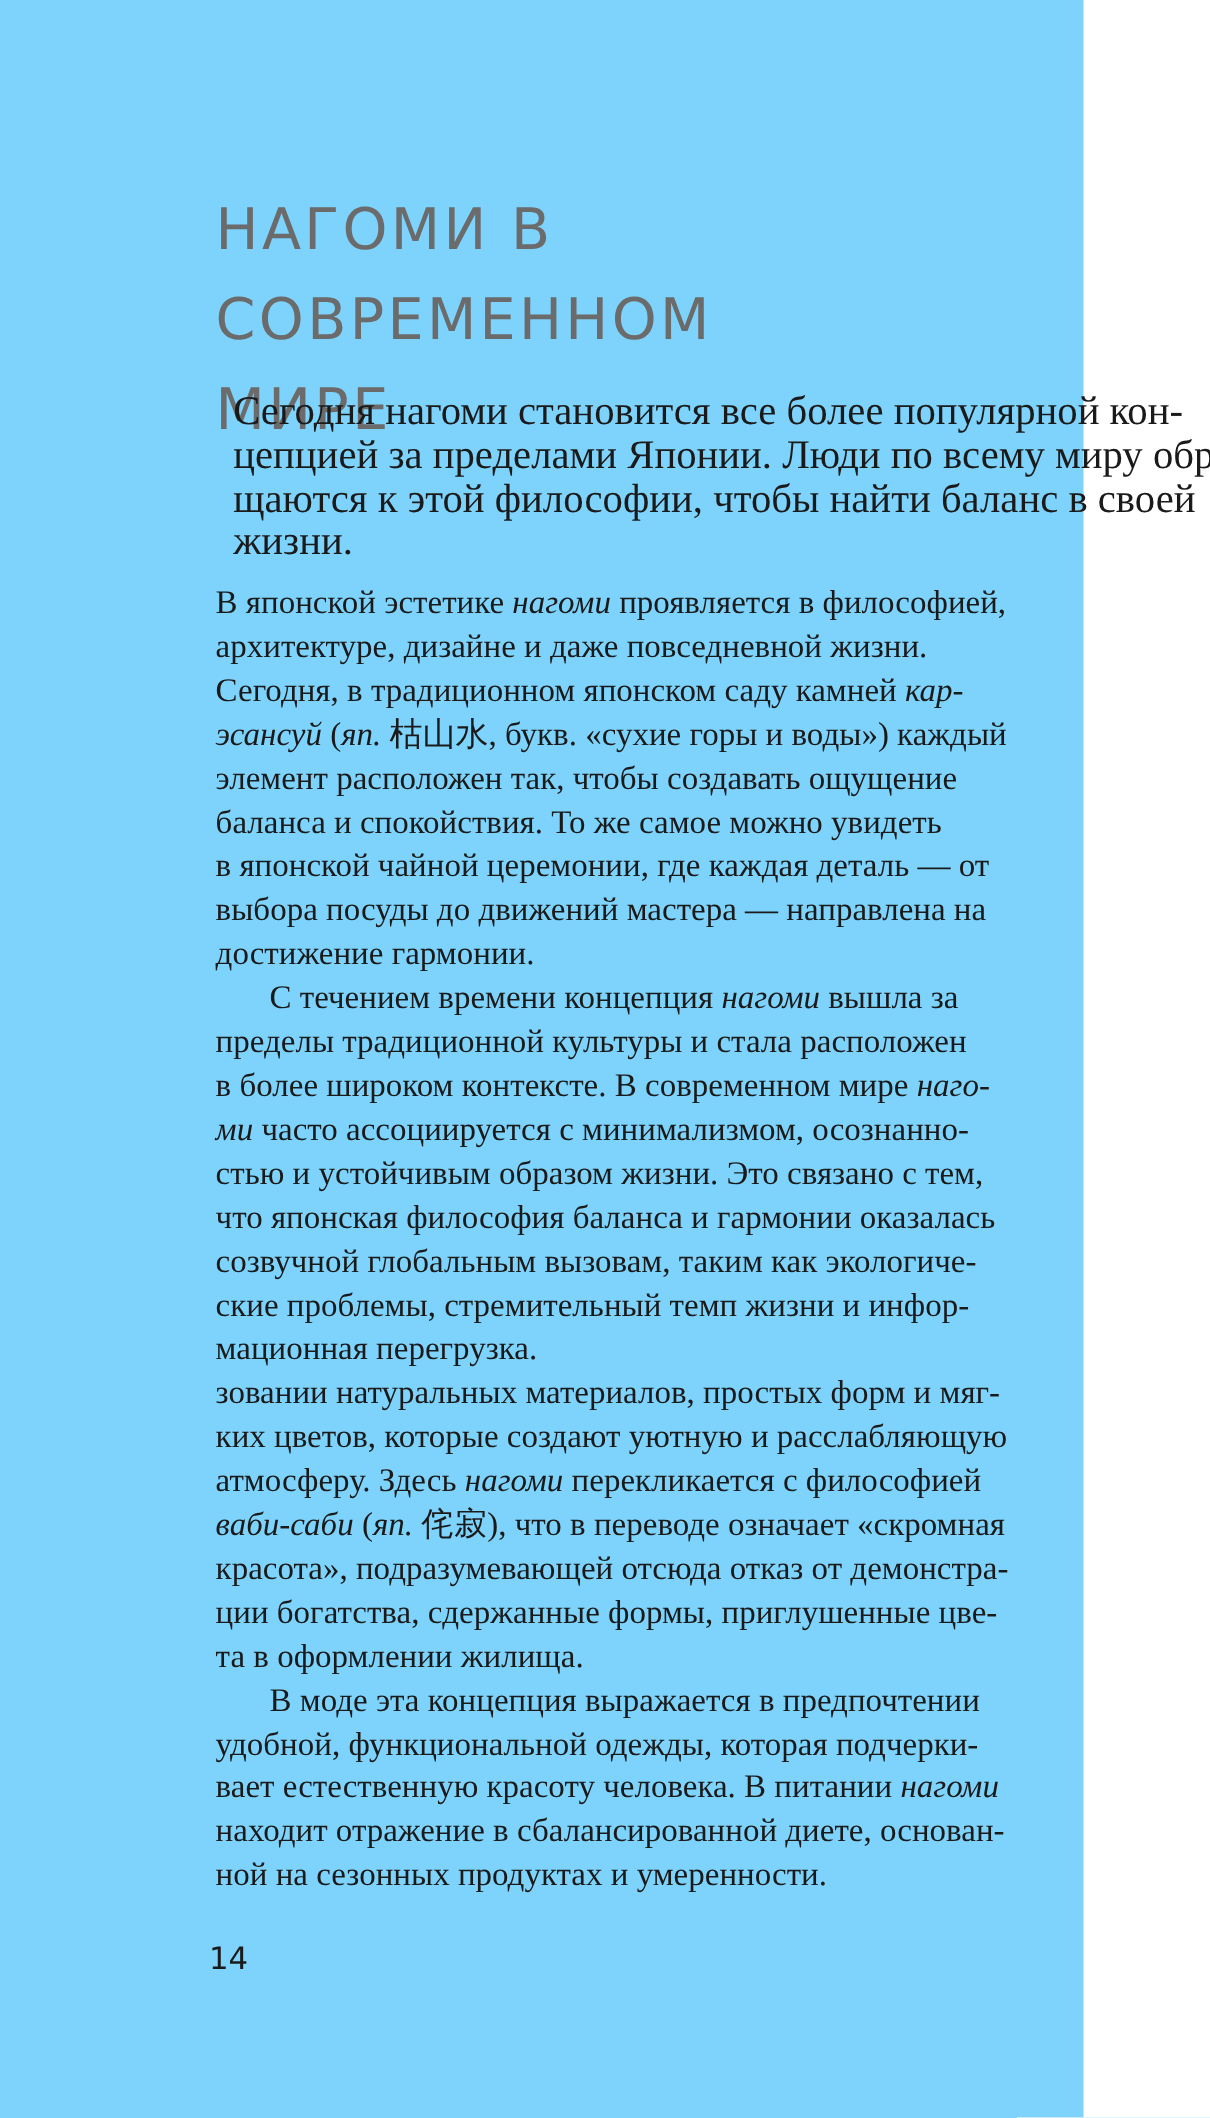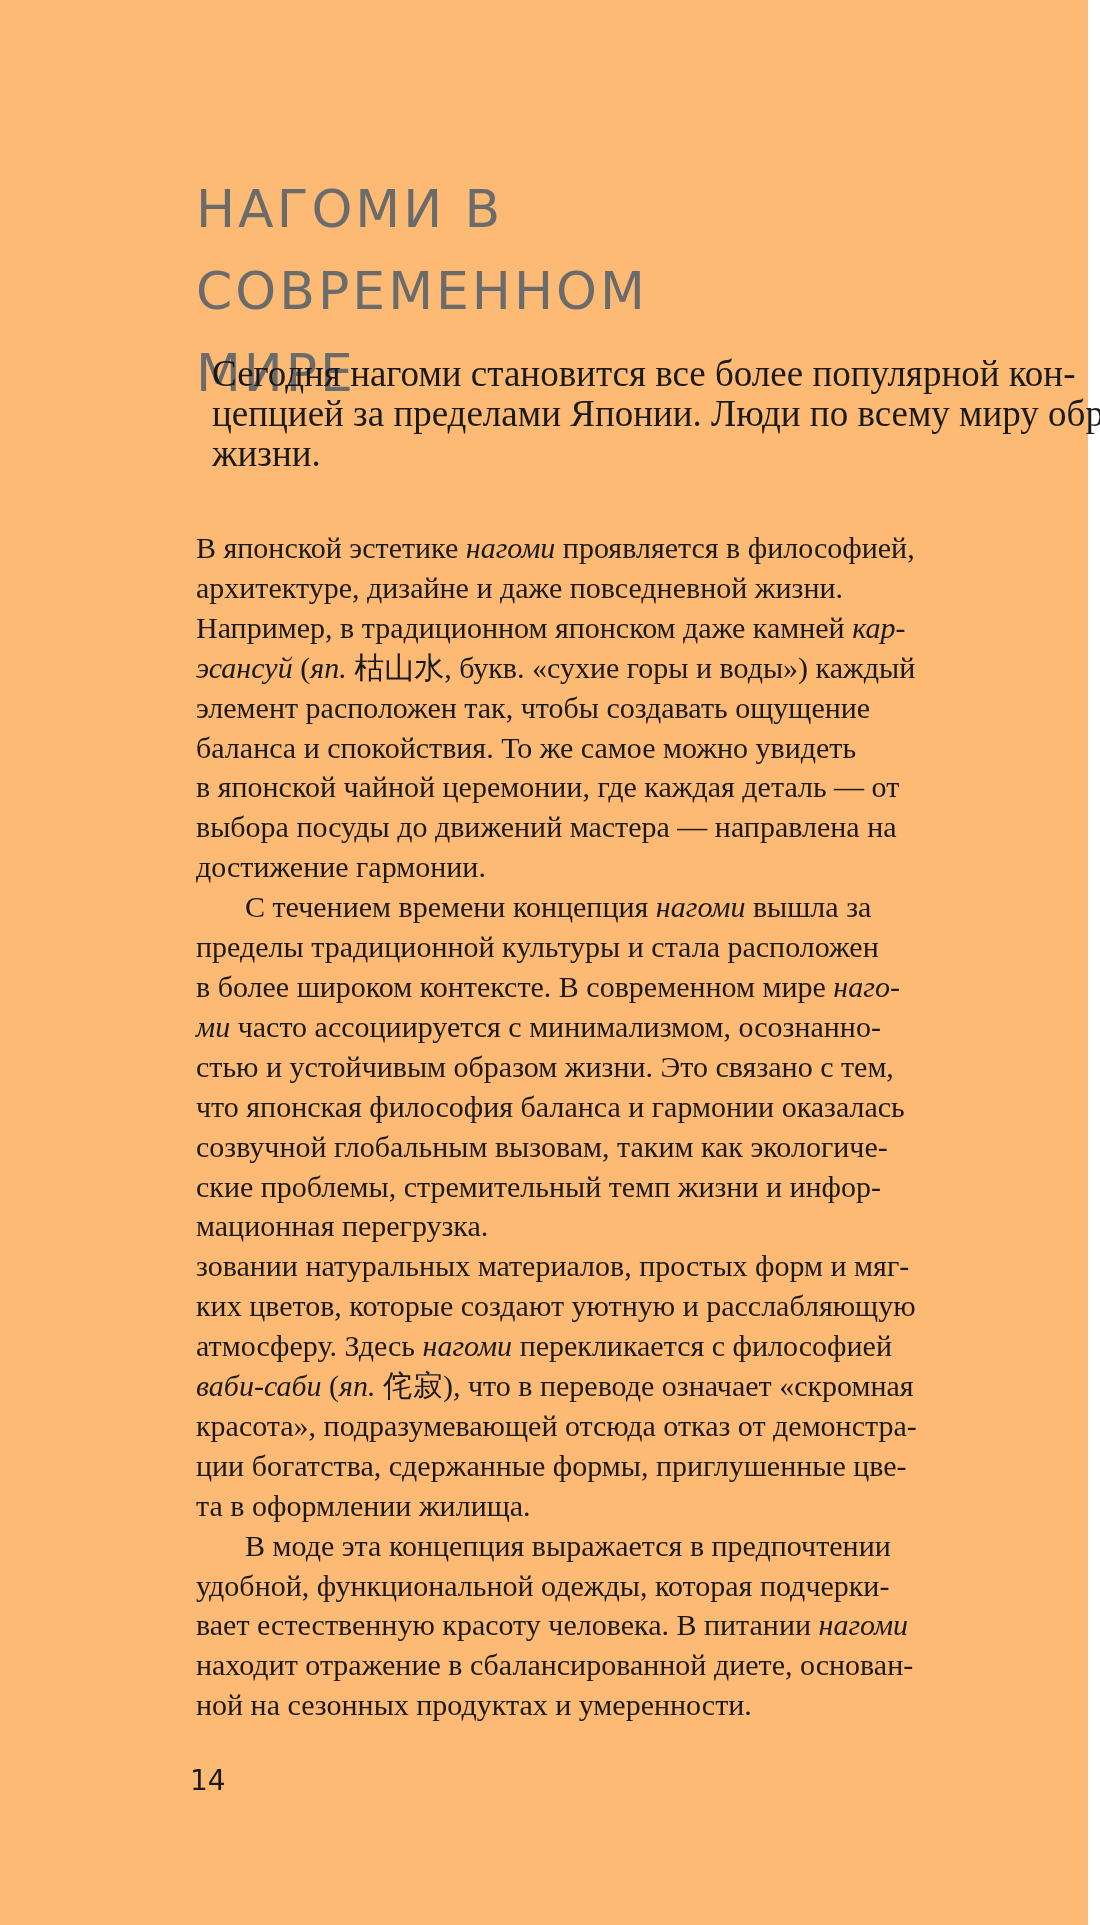"НАГОМИ В СОВРЕМЕННОМ" .page { background: #fdba74 -> #7dd3fc; width: 1088px -> 985px }
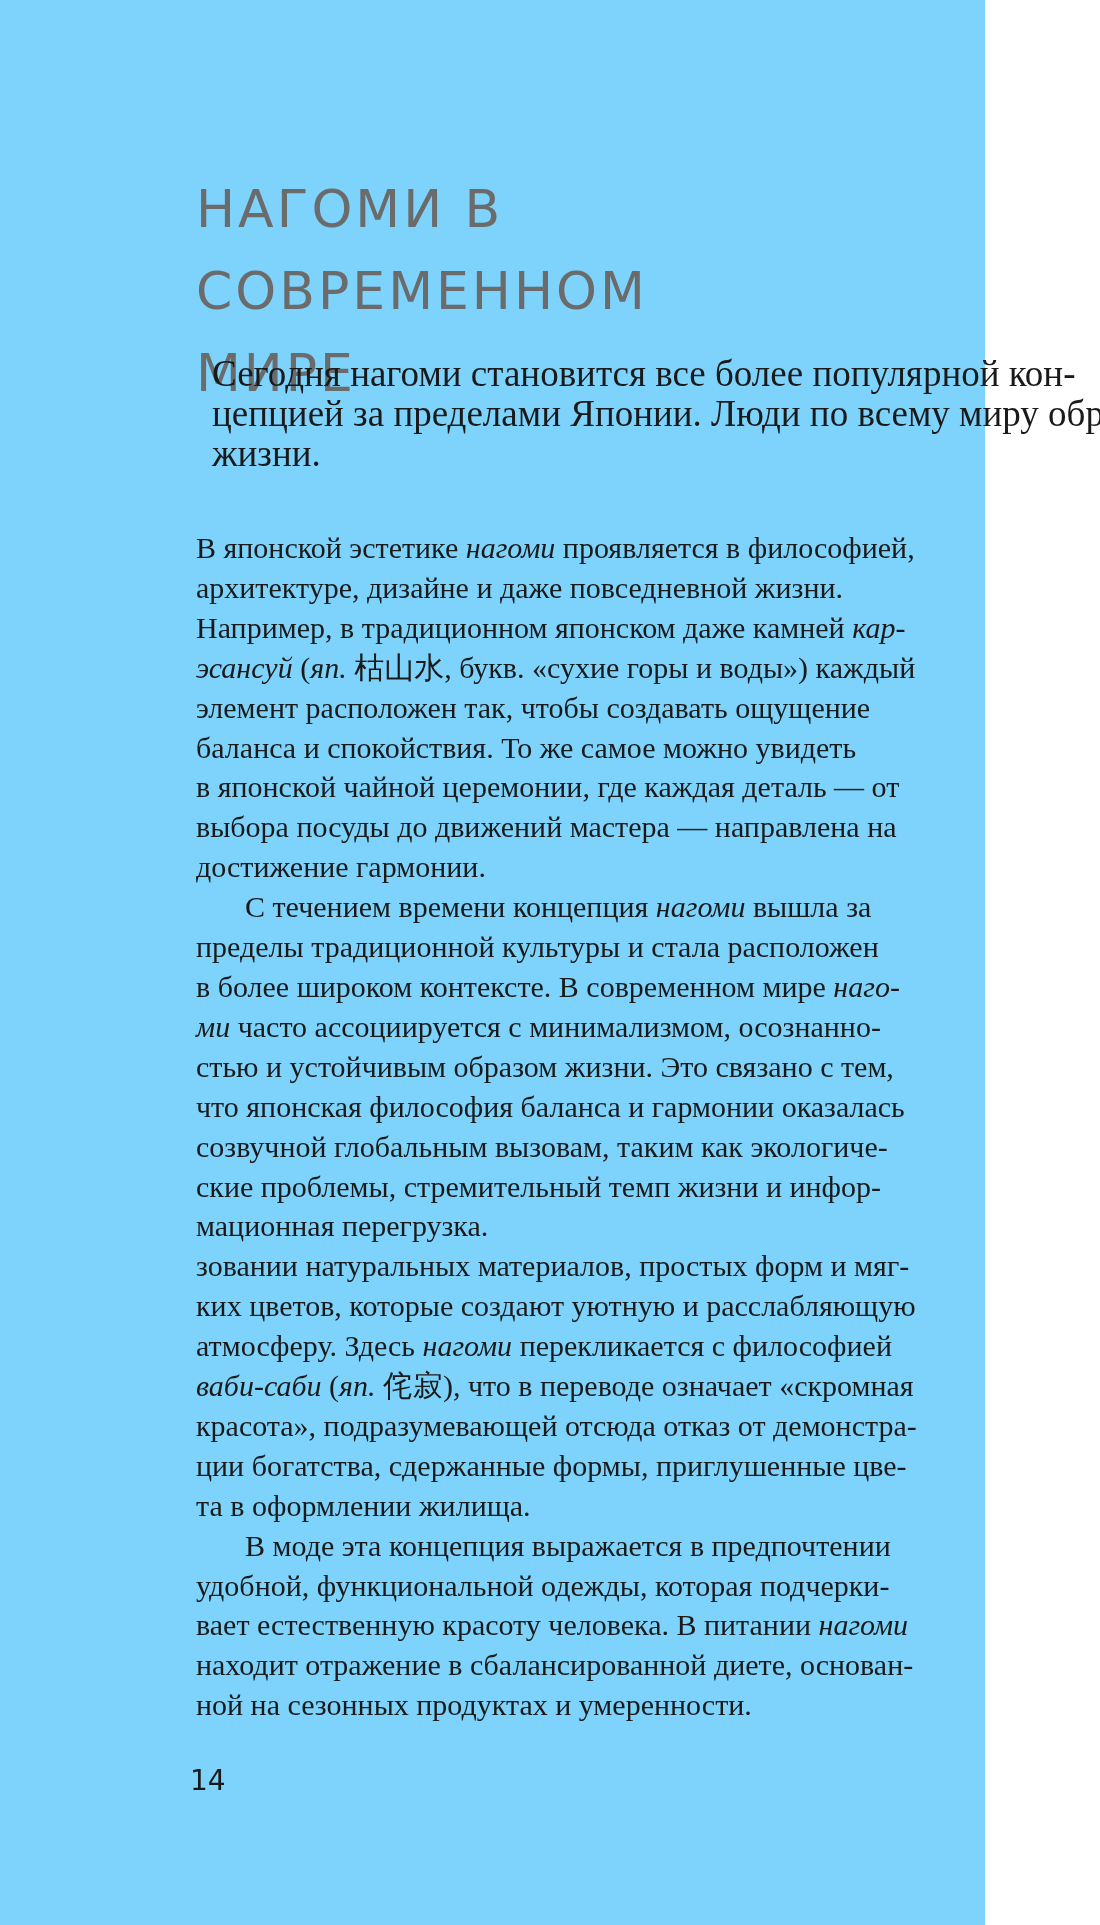"щаются к этой философии, чтобы" span.ln { html: none -> <span>щаются к этой философии, чтобы найти баланс в своей</span> }
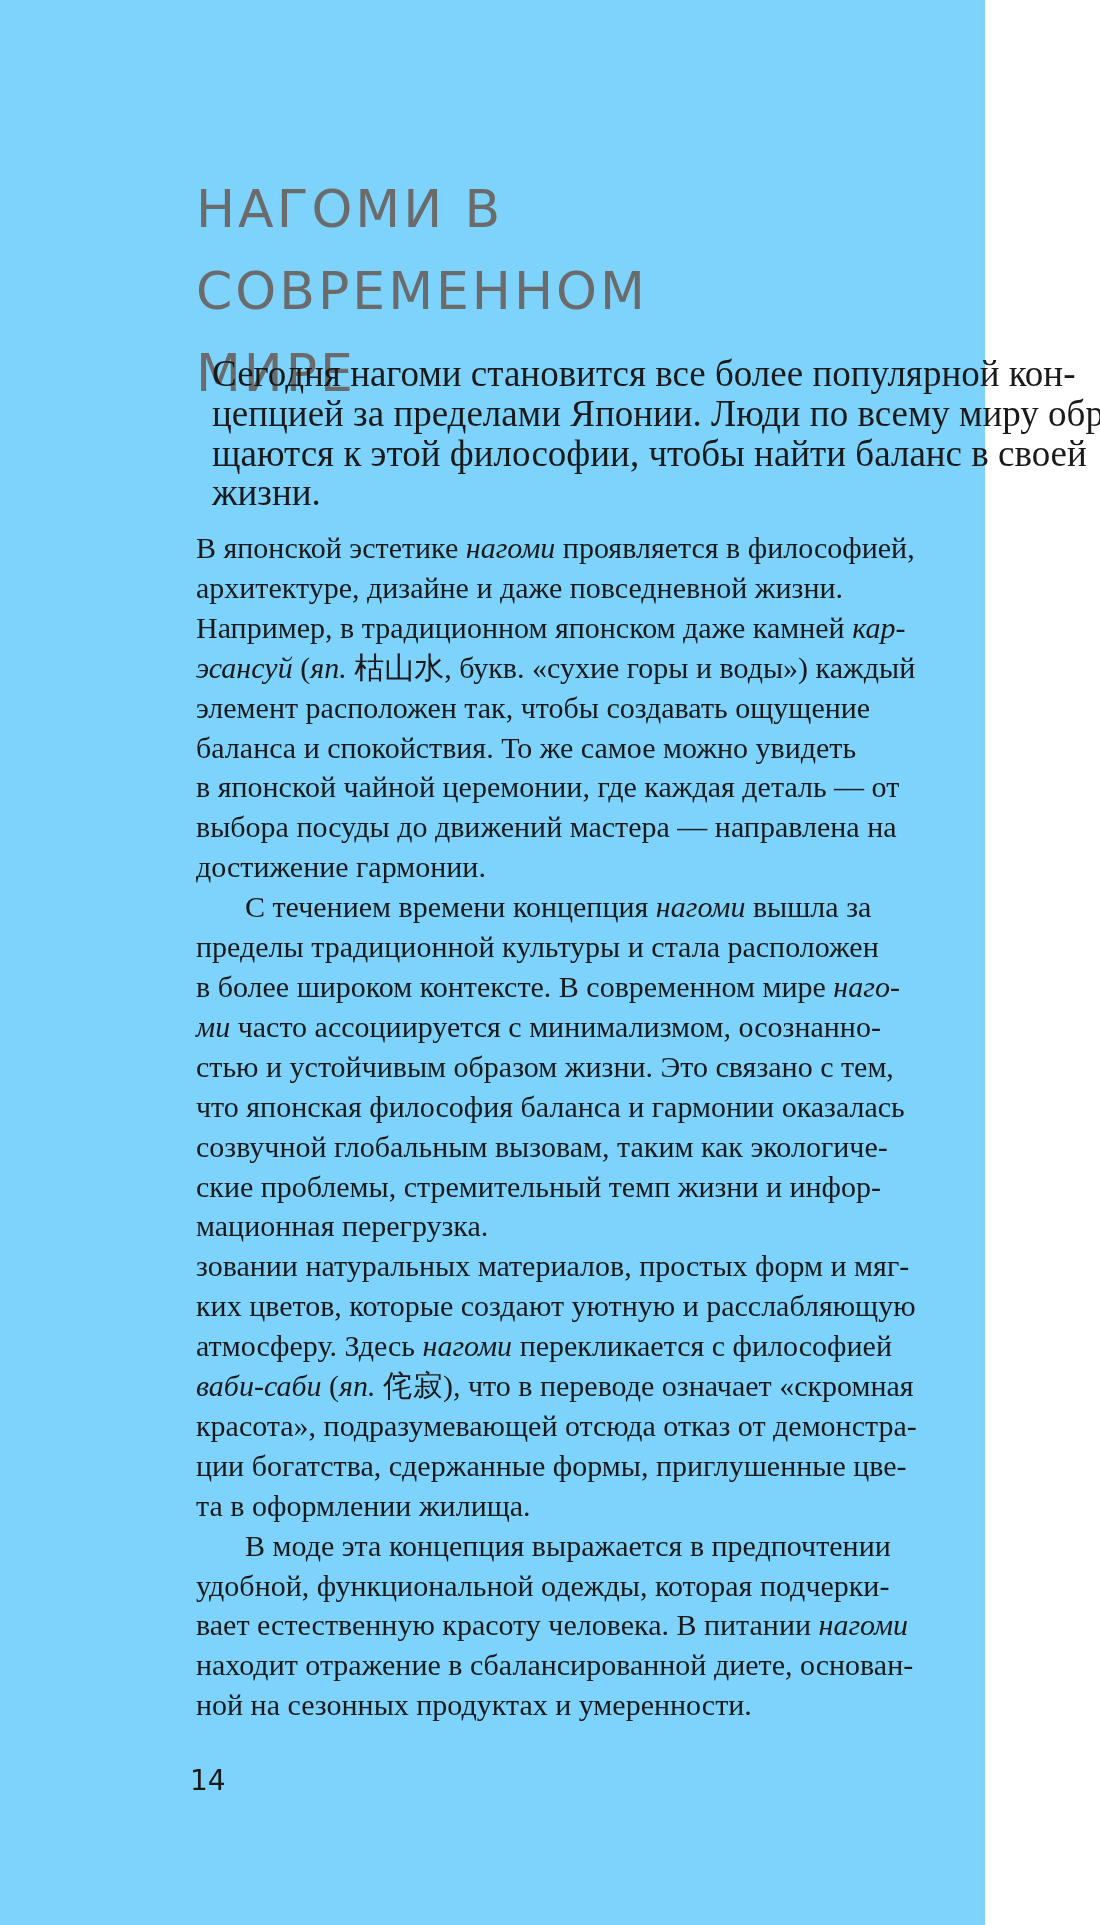"Например, в традиционном японском даже" span { text: Например, в традиционном японском даже -> Сегодня, в традиционном японском саду }
